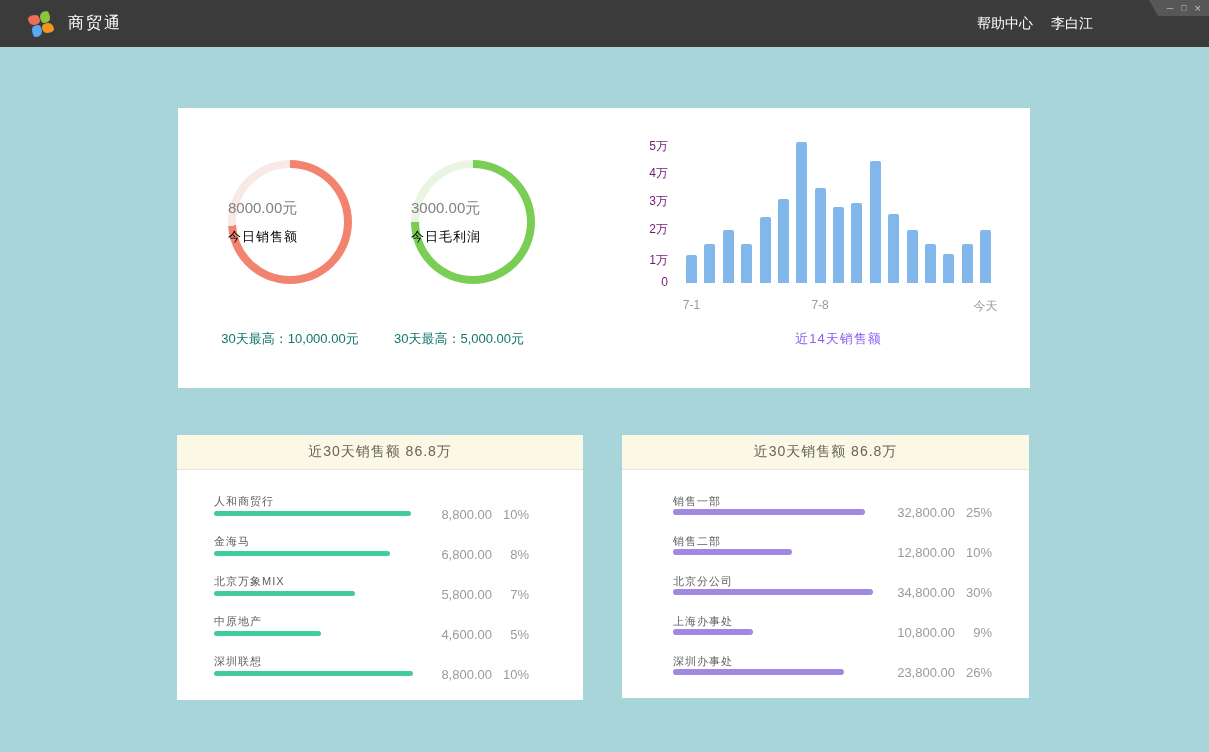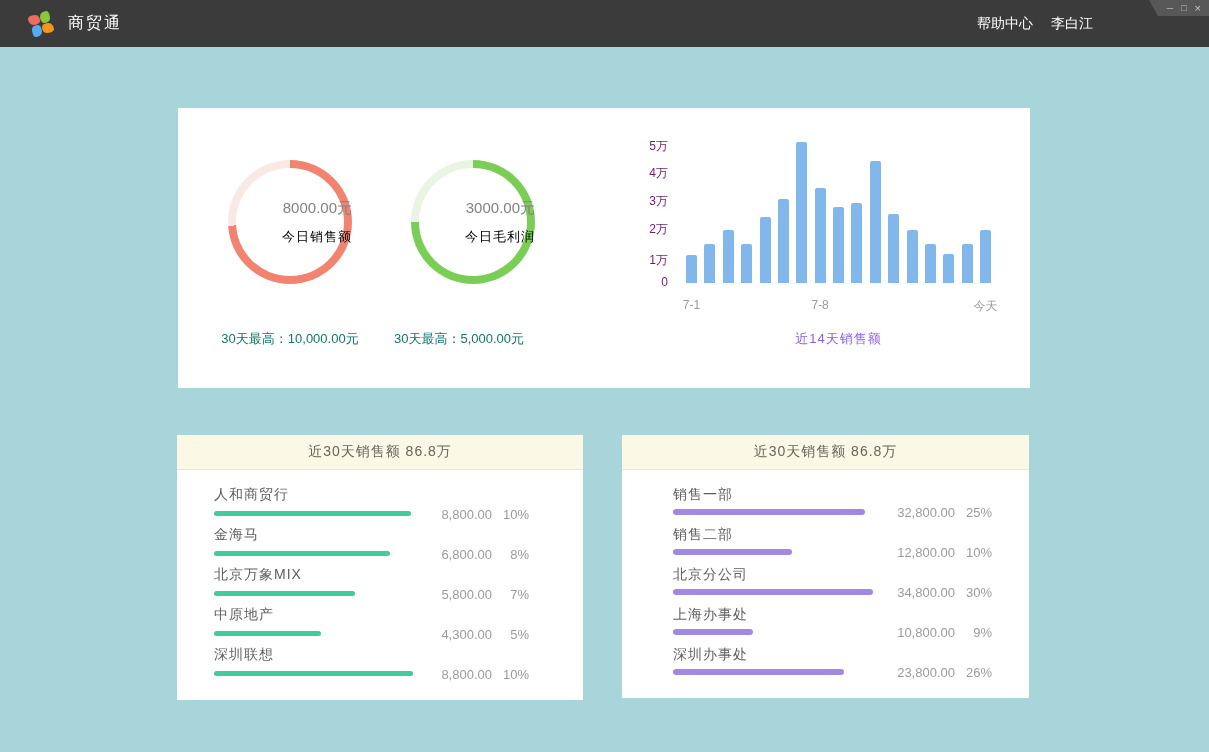"8000.00元" .donut-center { align-items: flex-end -> flex-start }
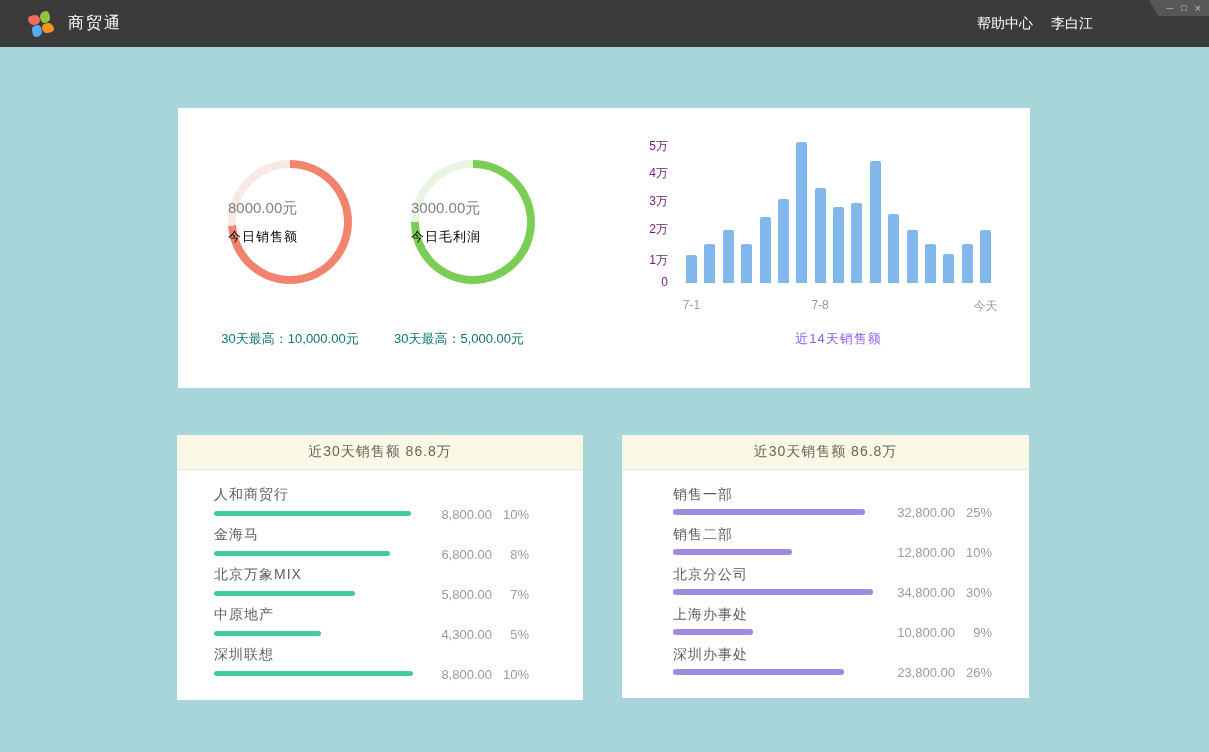"人和商贸行" .row-name { font-size: 14px -> 11px; top: 0 -> 8px }
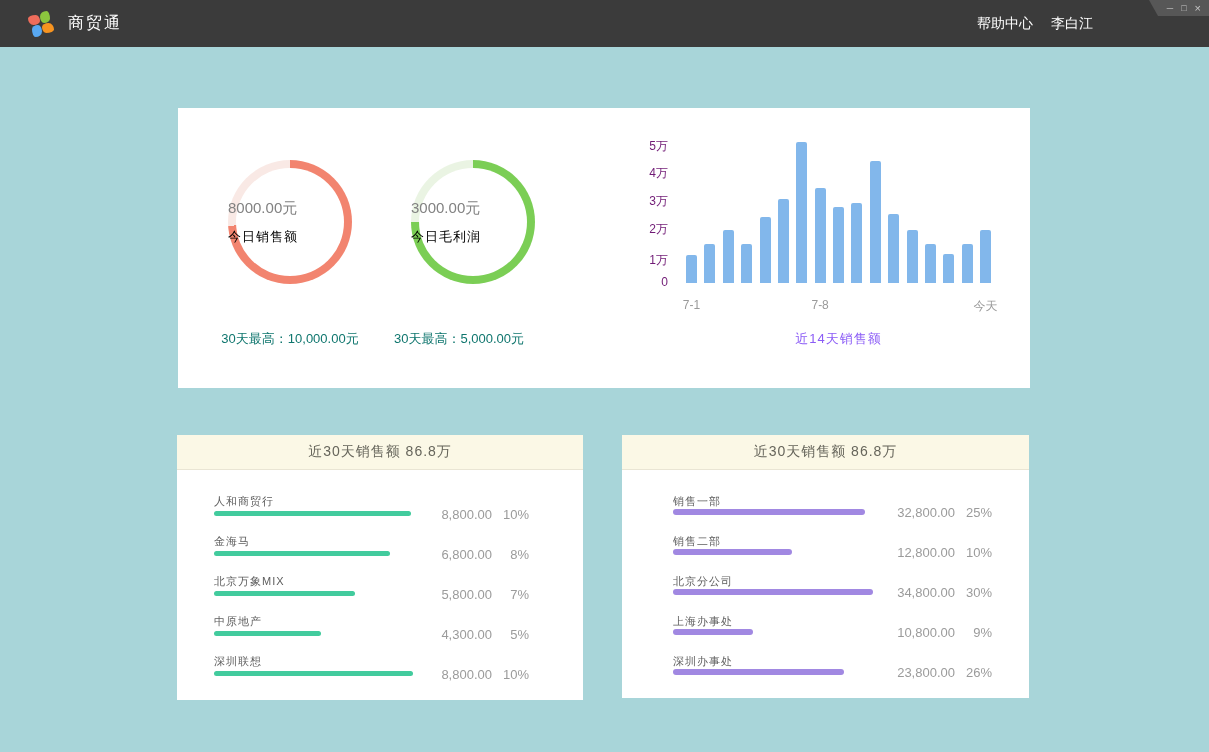"4,300.00" span.val { text: 4,300.00 -> 4,600.00 }
